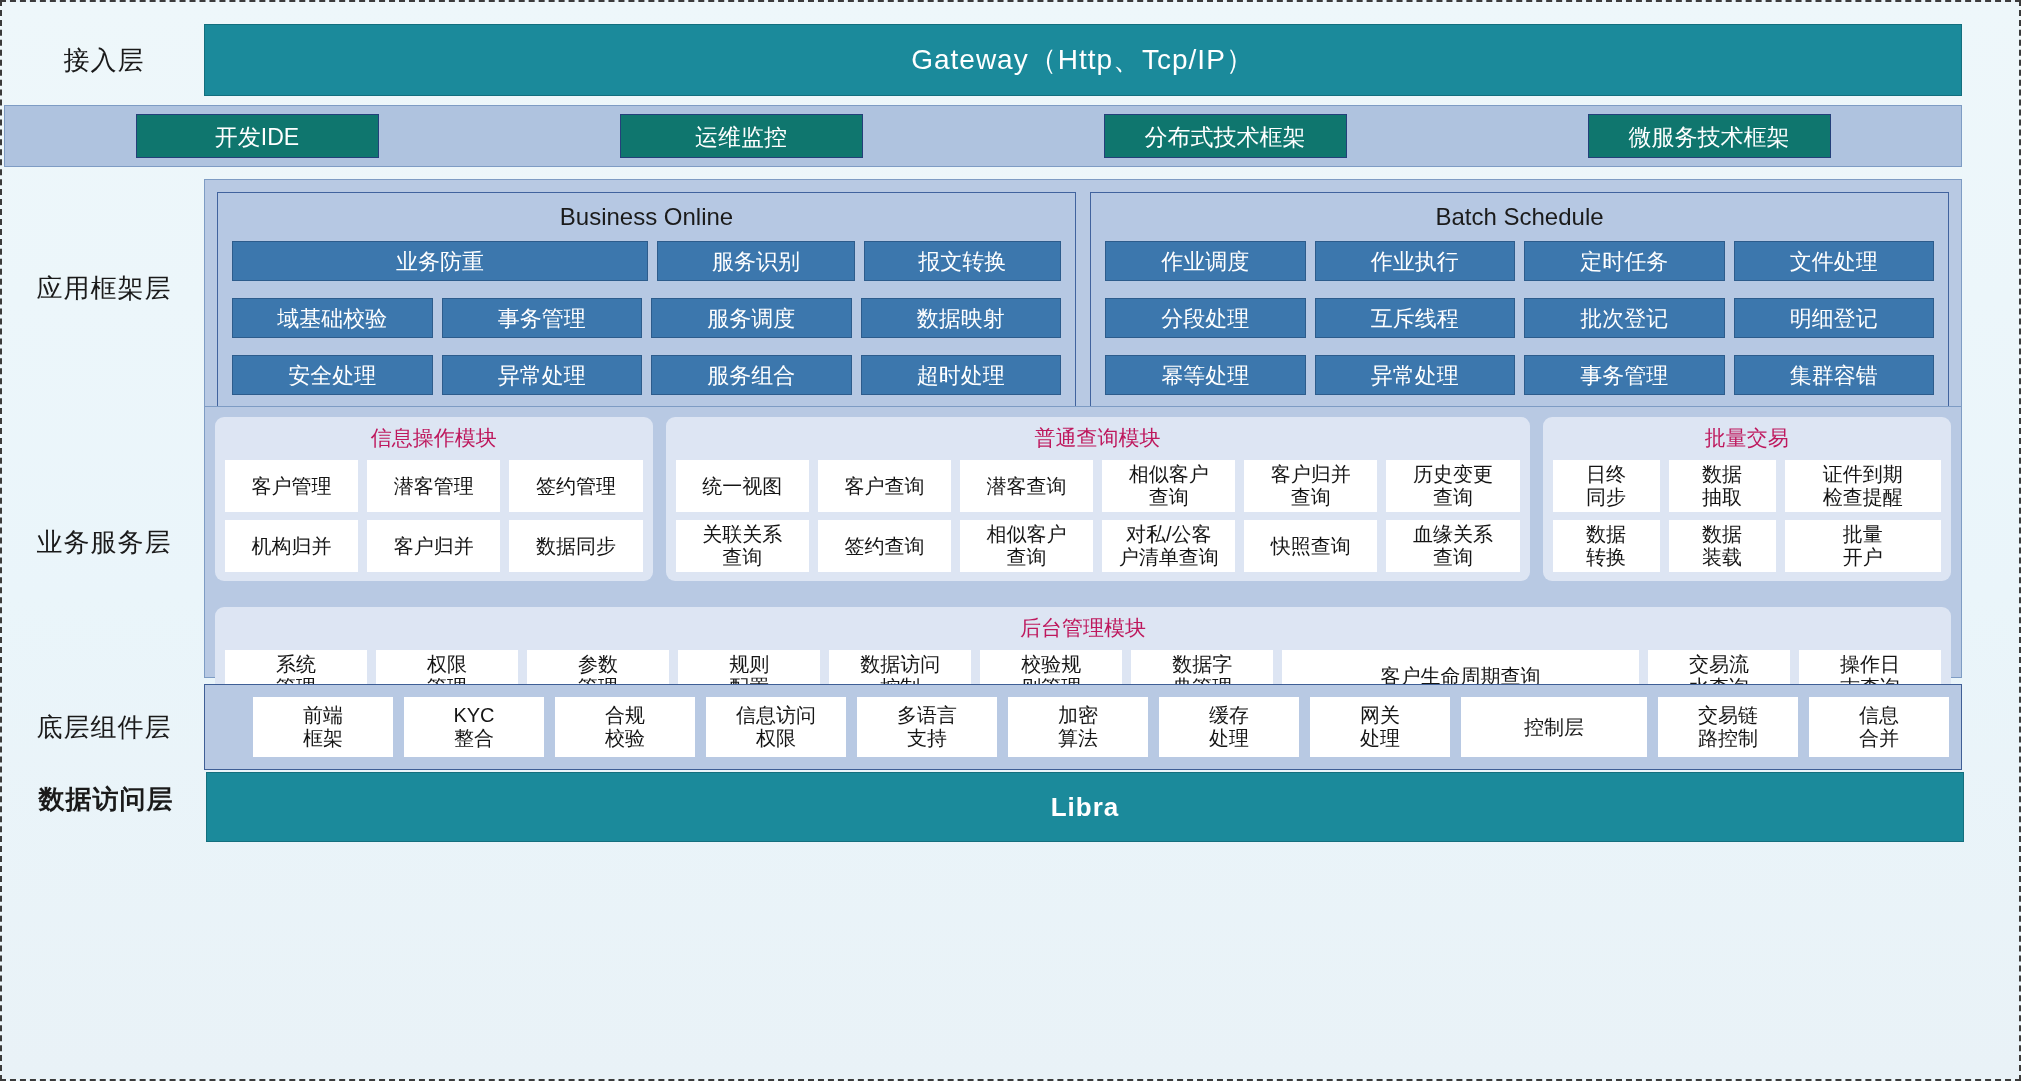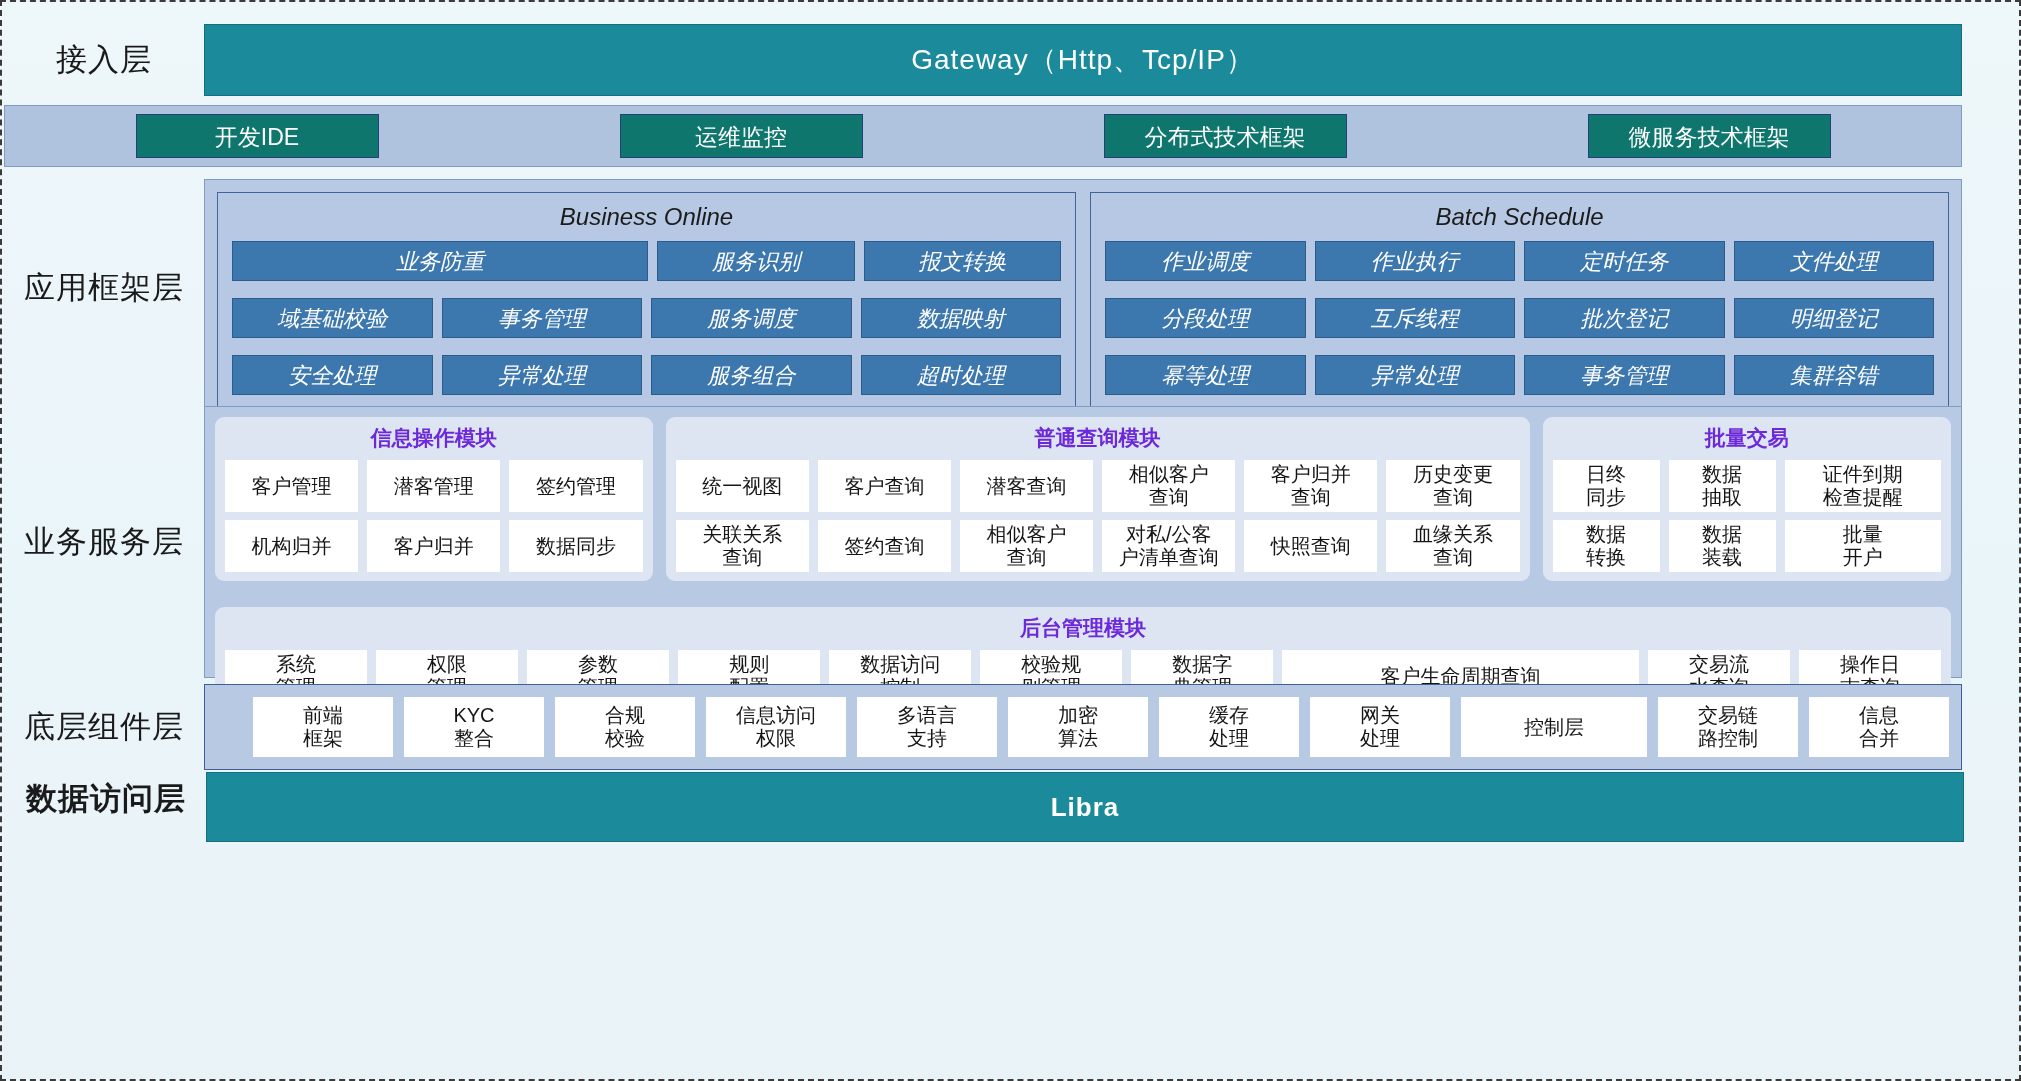"接入层" .layer-label { font-size: 31px -> 26px }
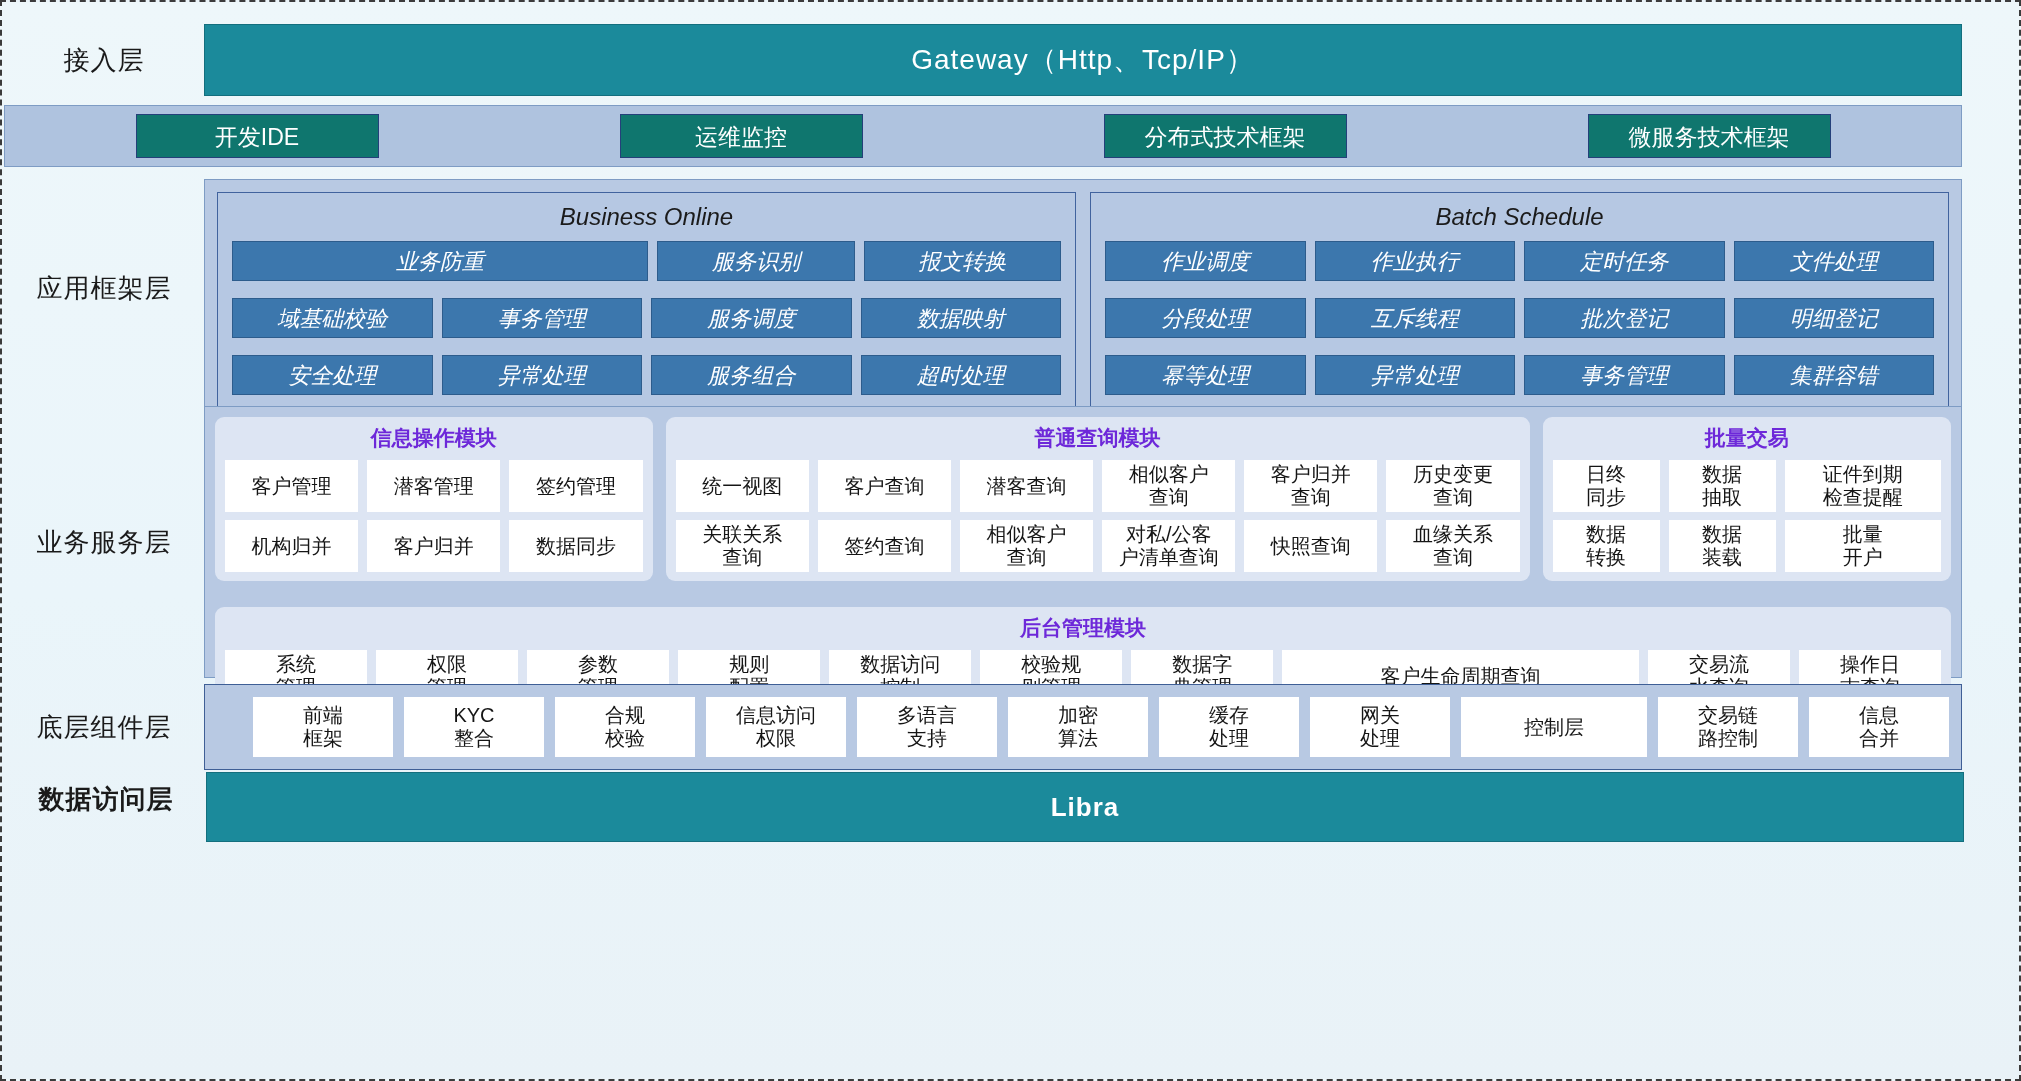"Business Online" div.app-band { font-style: italic -> none }
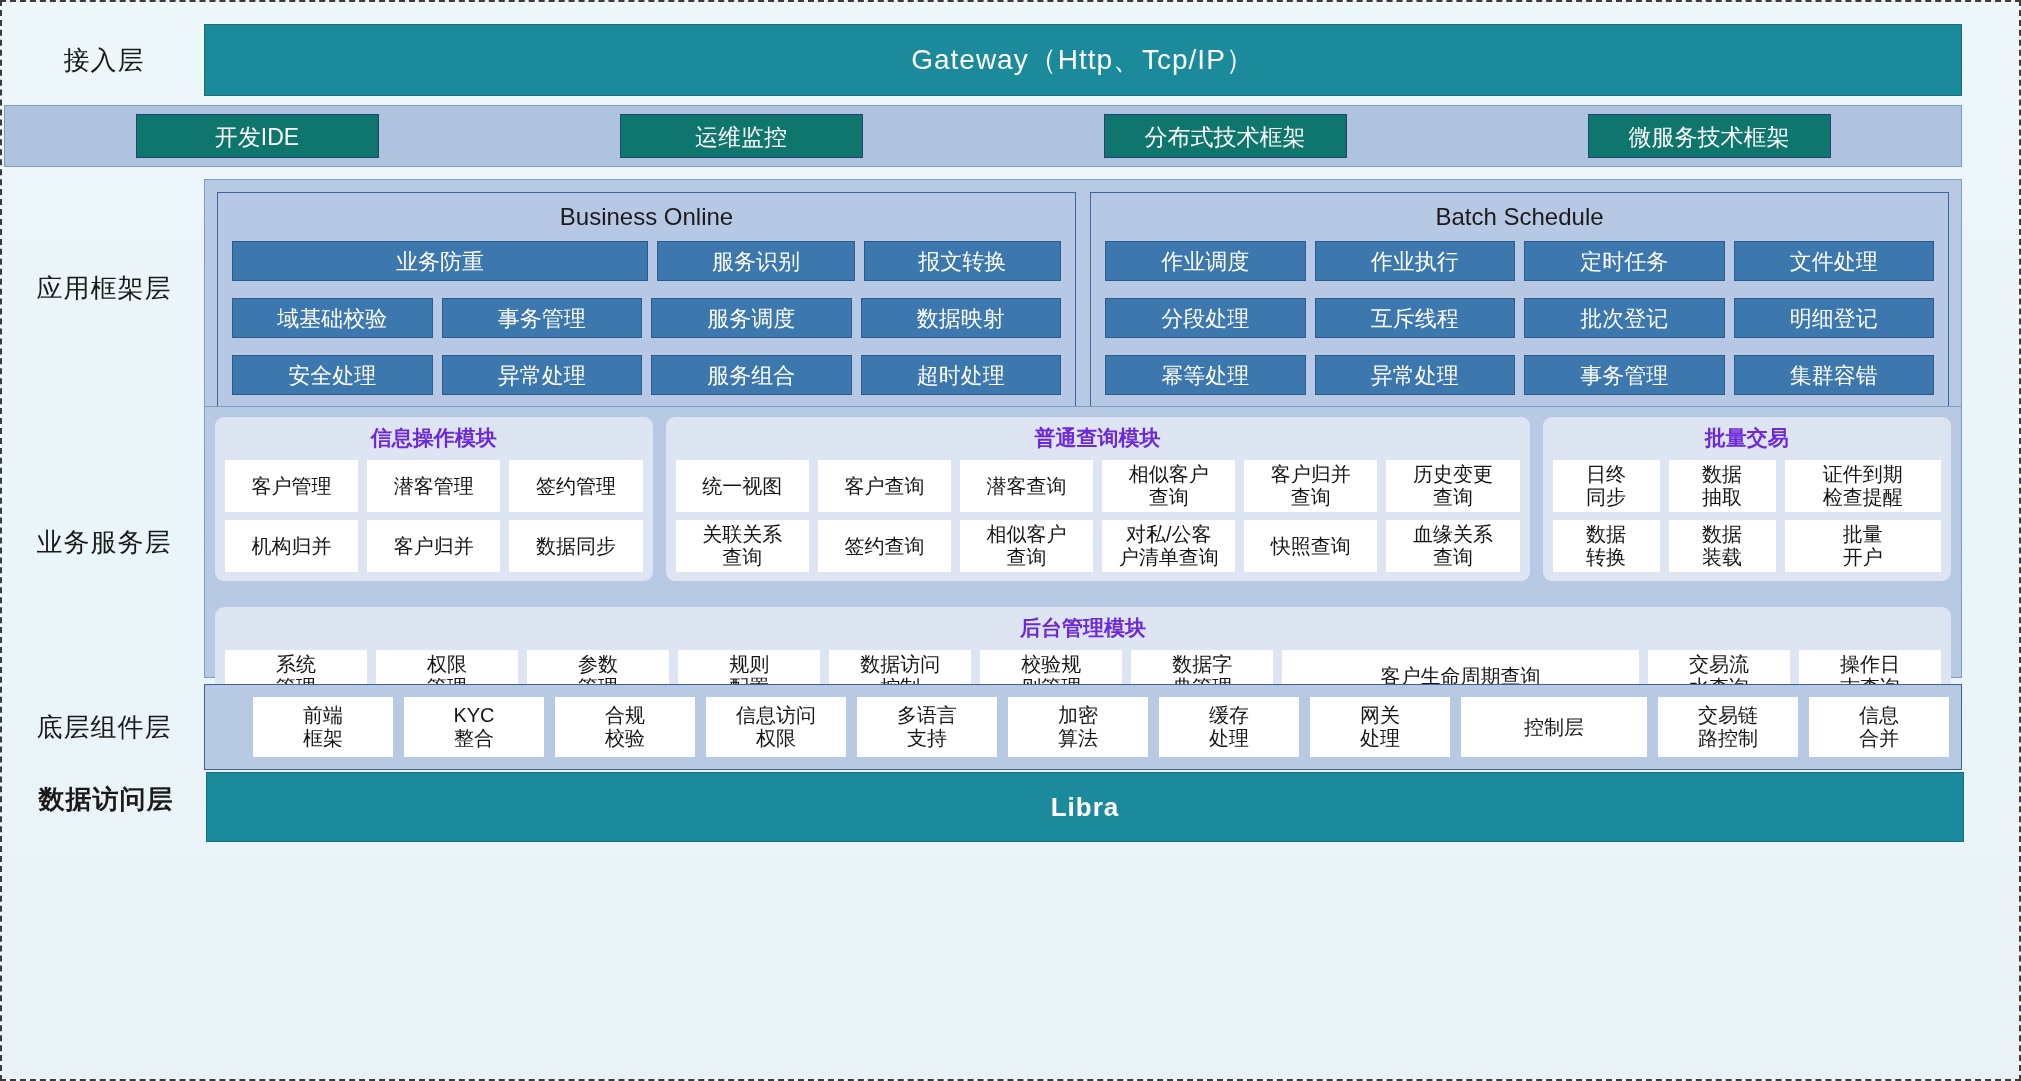"信息操作模块" .mod-title { color: #6d28d9 -> #be185d; font-weight: bold -> none }
